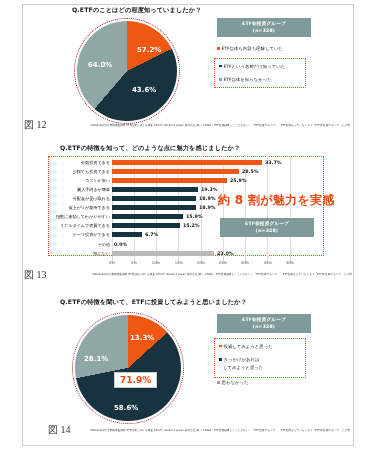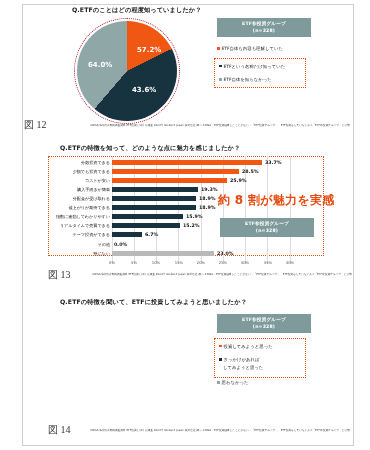"図 13" div.fig-label { margin-left: 24px -> none }
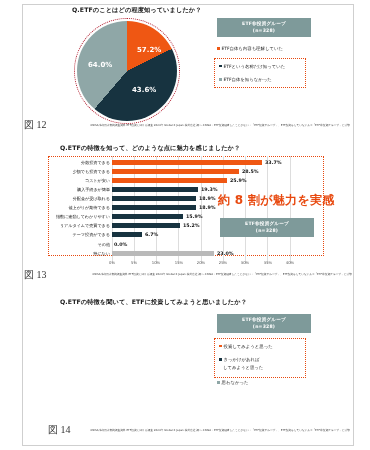"13.3%" div.pie-wrap { html: none -> <div> <div></div> <div></div> <div>13.3%</div> <div>58.6%</div> <div>28.1%</div> <div>71.9%</div> </div> }
